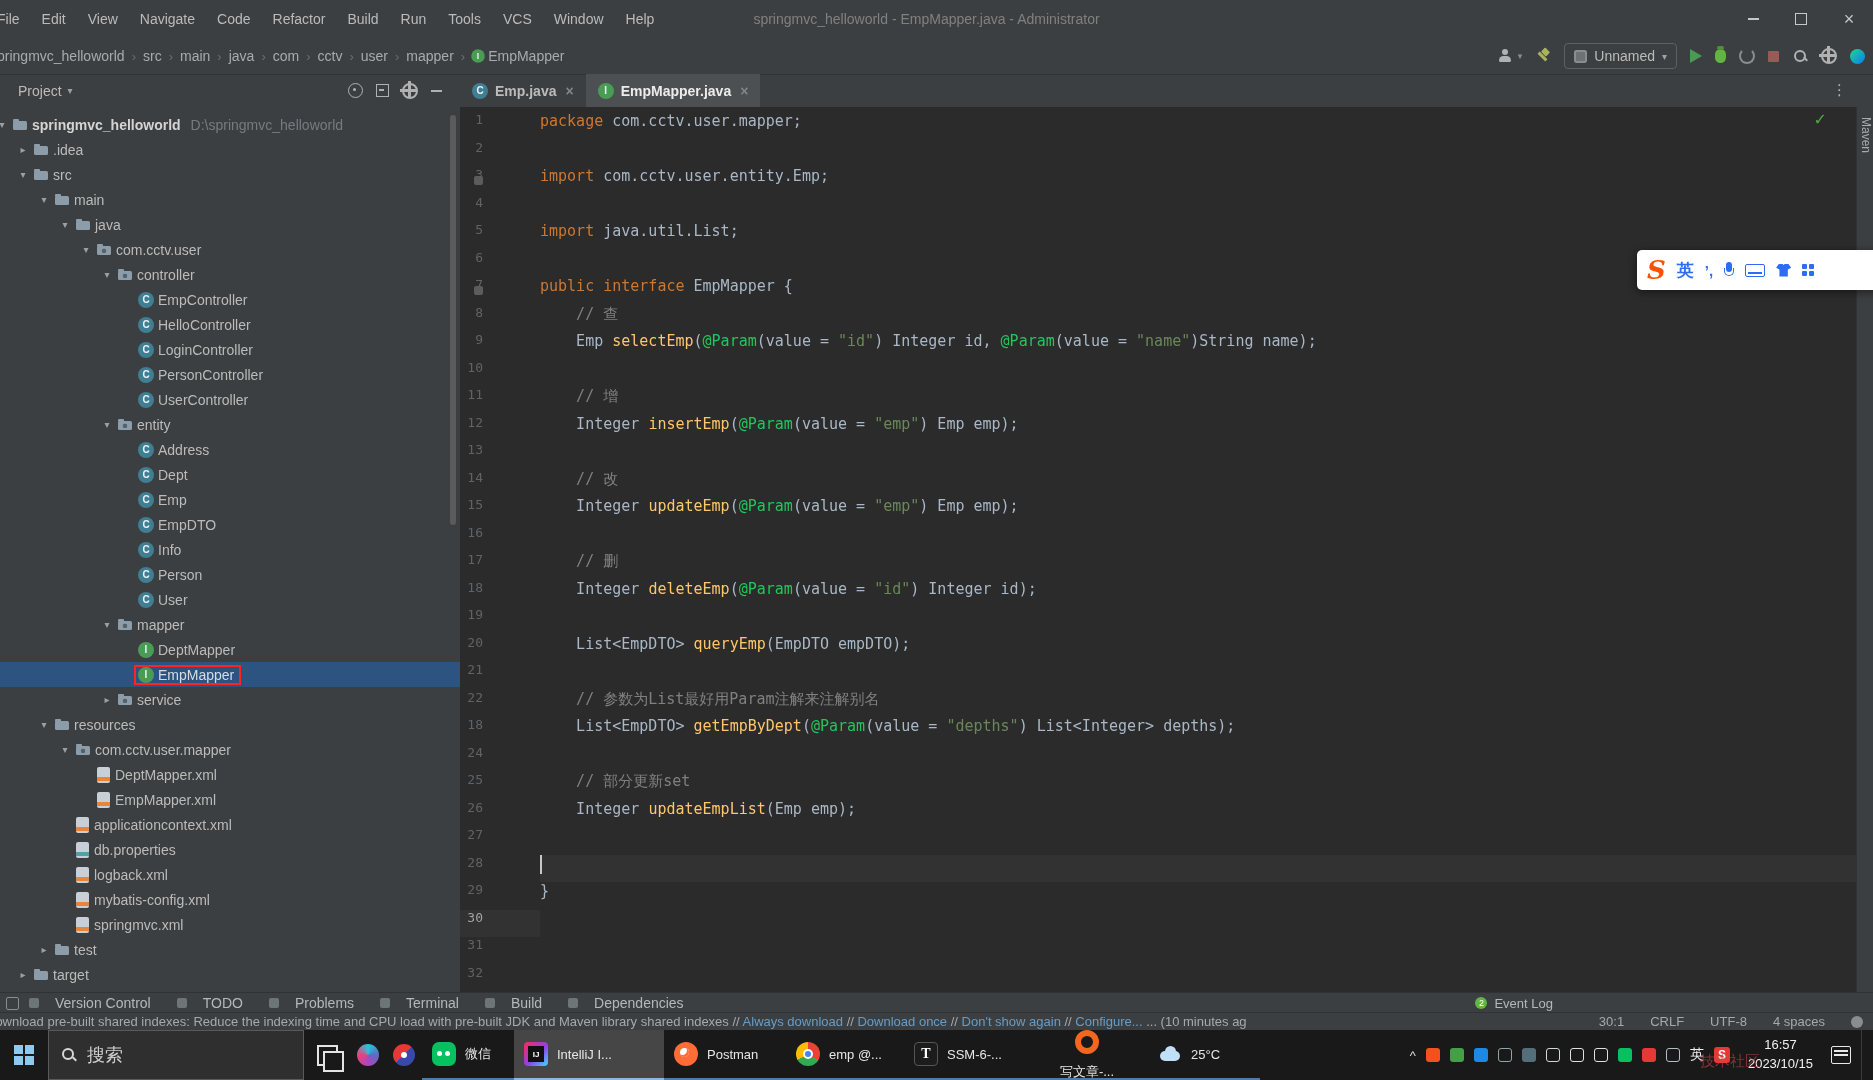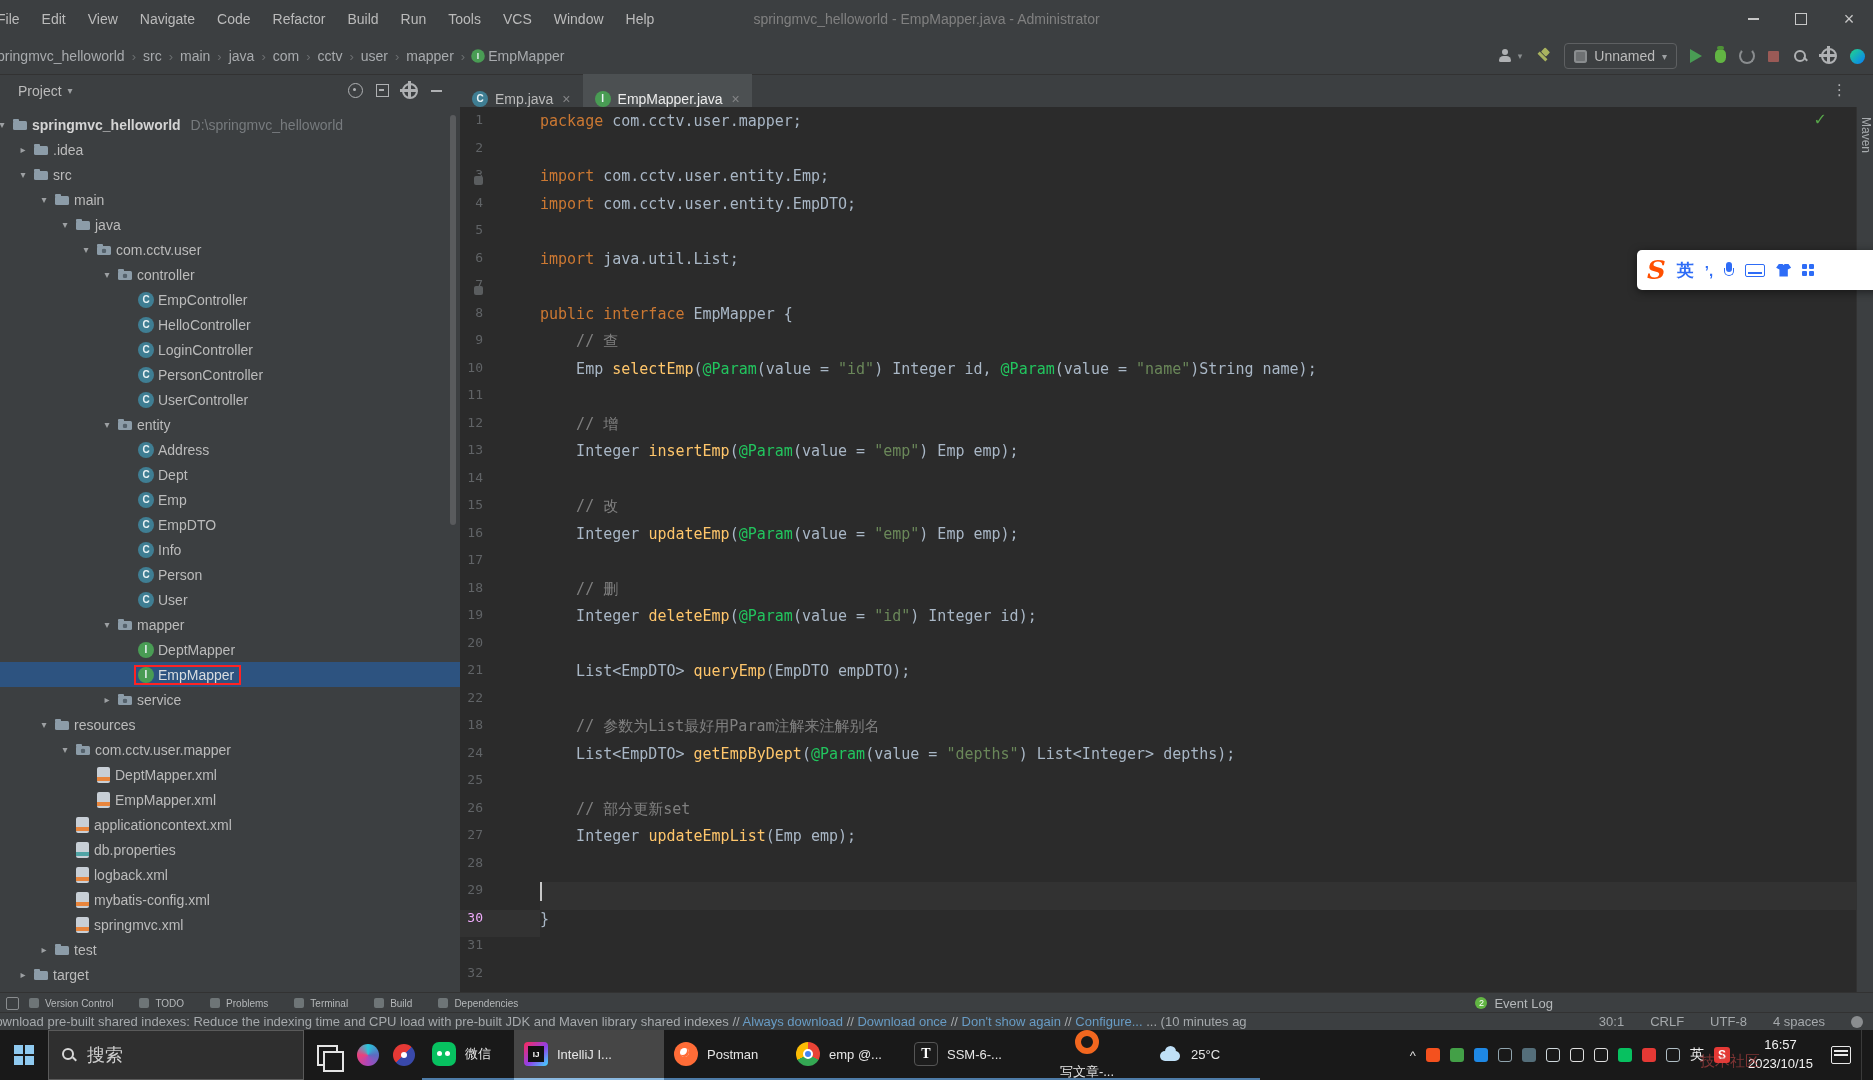"Emp.java" .tab { font-weight: none -> bold; padding: 8px 12px -> 0 12px }
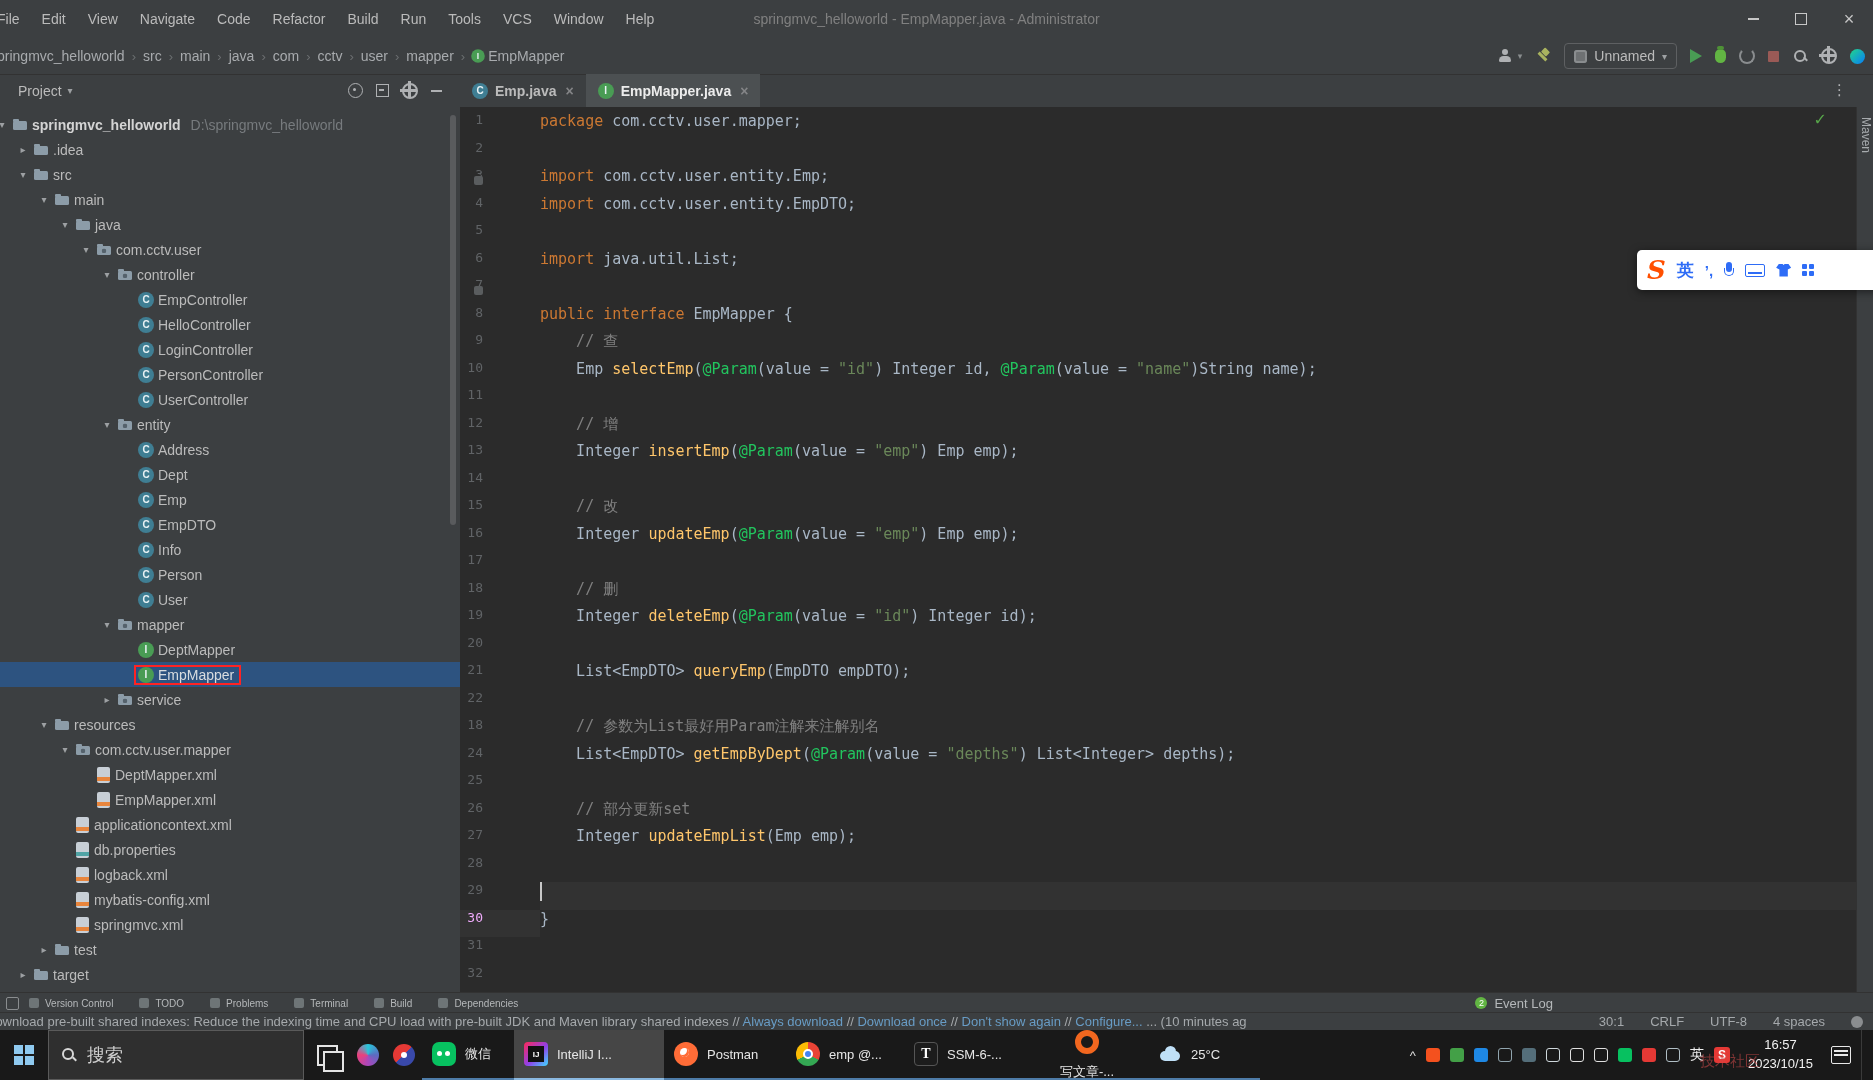"import com.cctv.user.entity.EmpDTO;" div.cl { html: <div><span>import</span><span> com.cctv.user.entity.EmpDTO;</span></div> -> none }
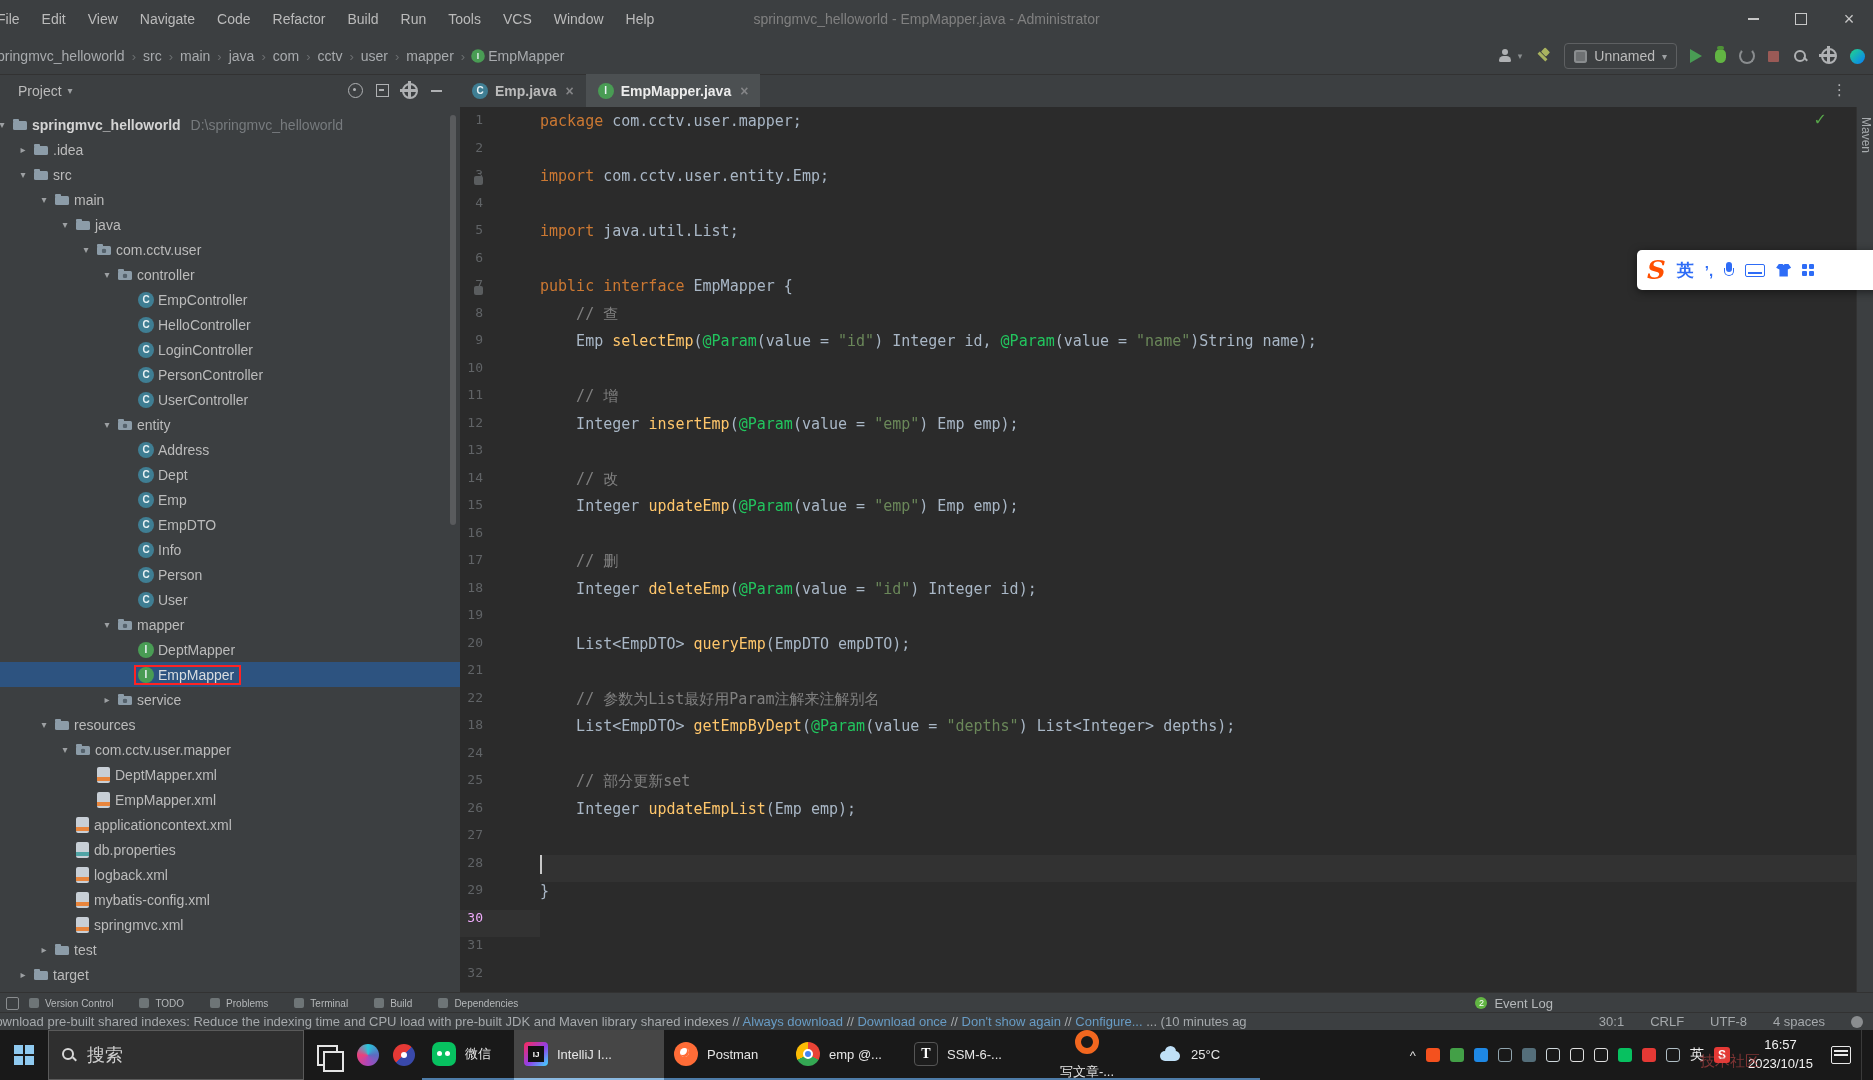"30" #gutter .ln.cur { color: #f0abfc -> #a3a3a3 }
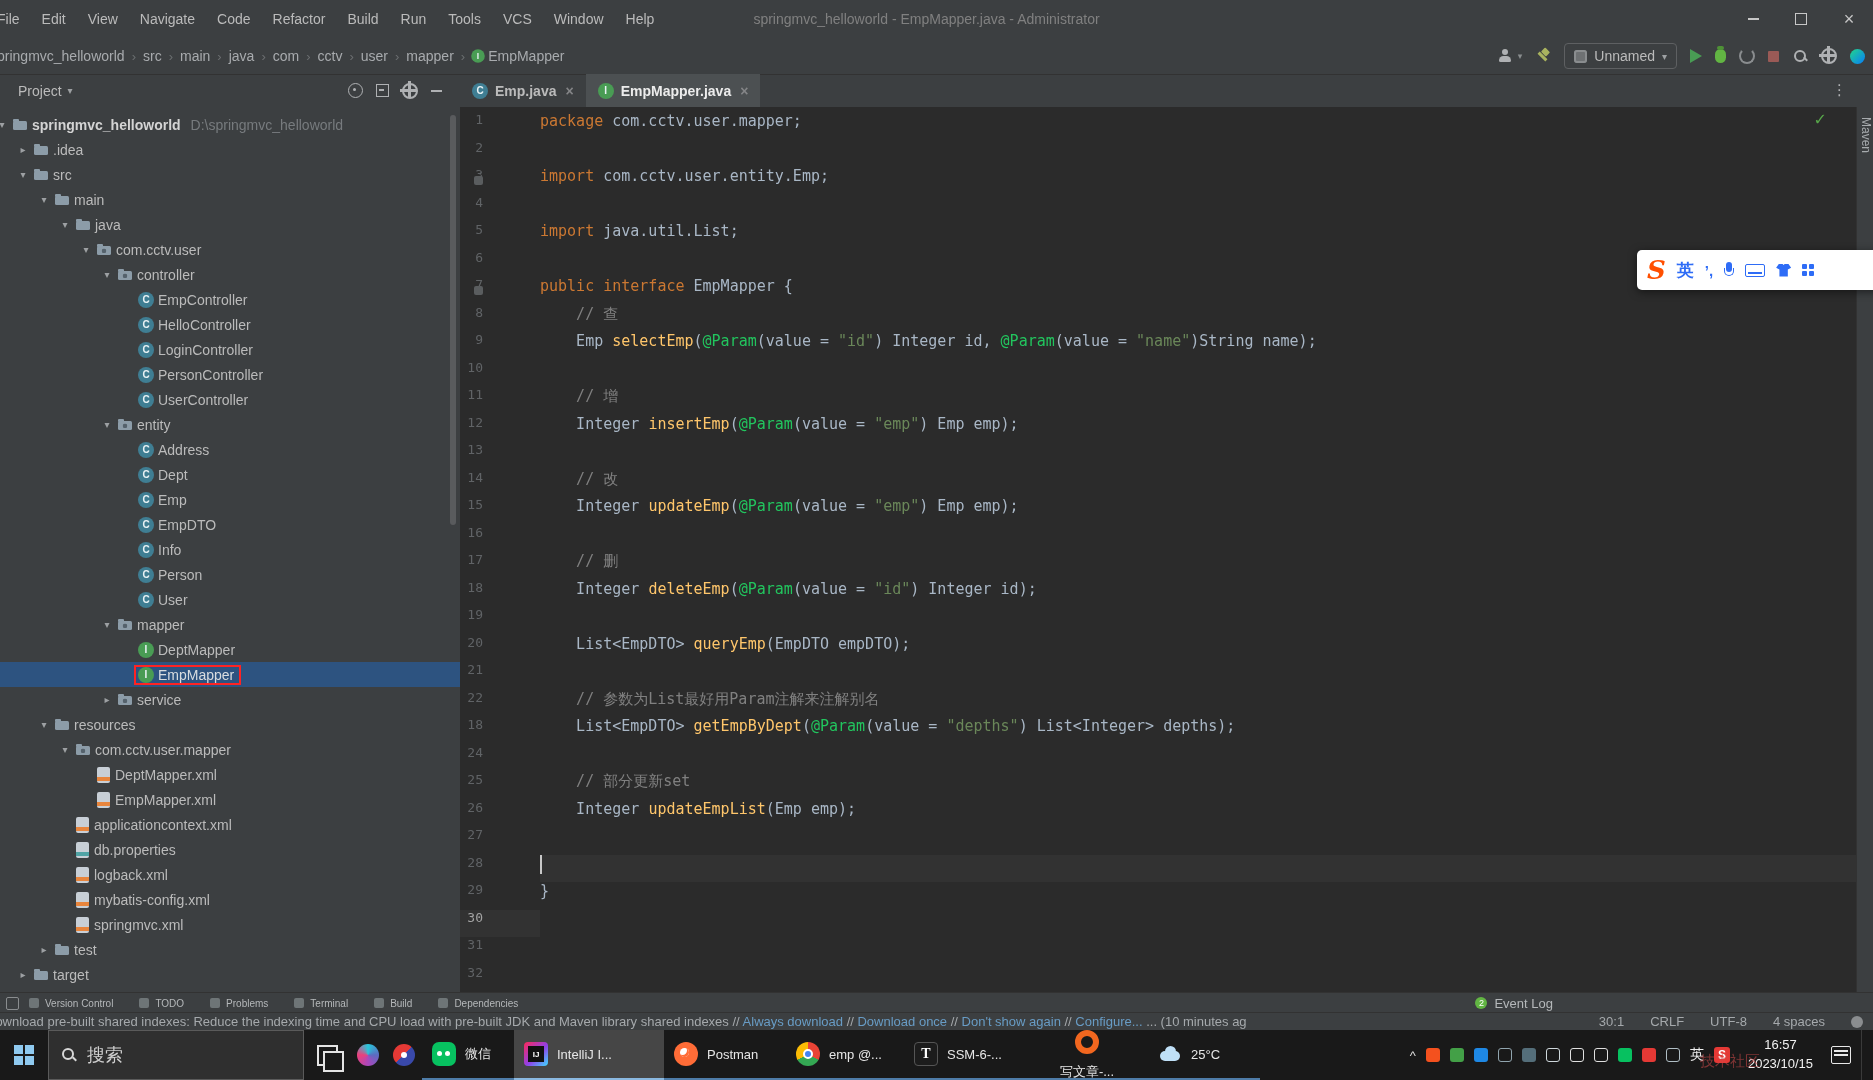"Version Control" .bbar-item { font-size: 10px -> 14px; gap: 6px -> 16px }
